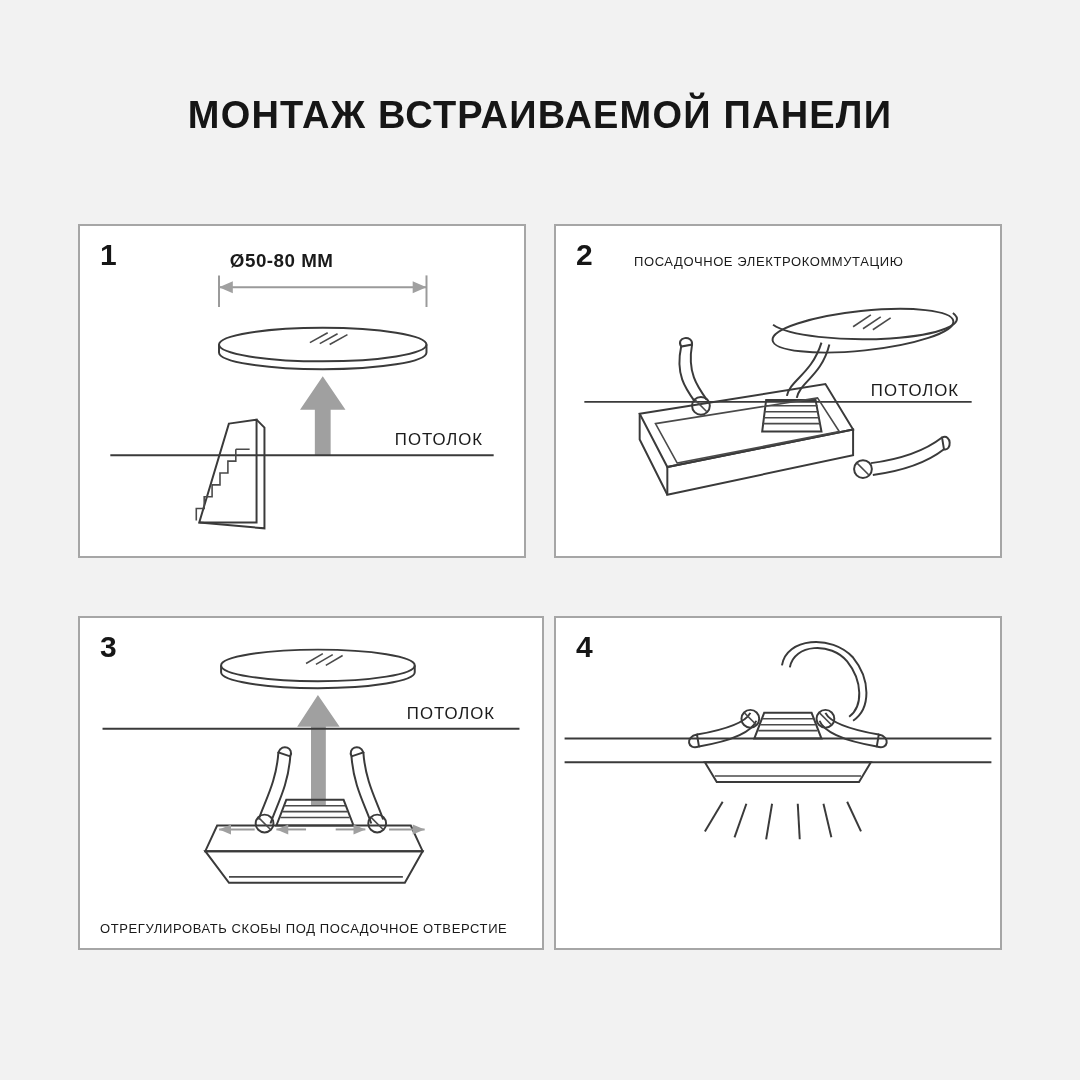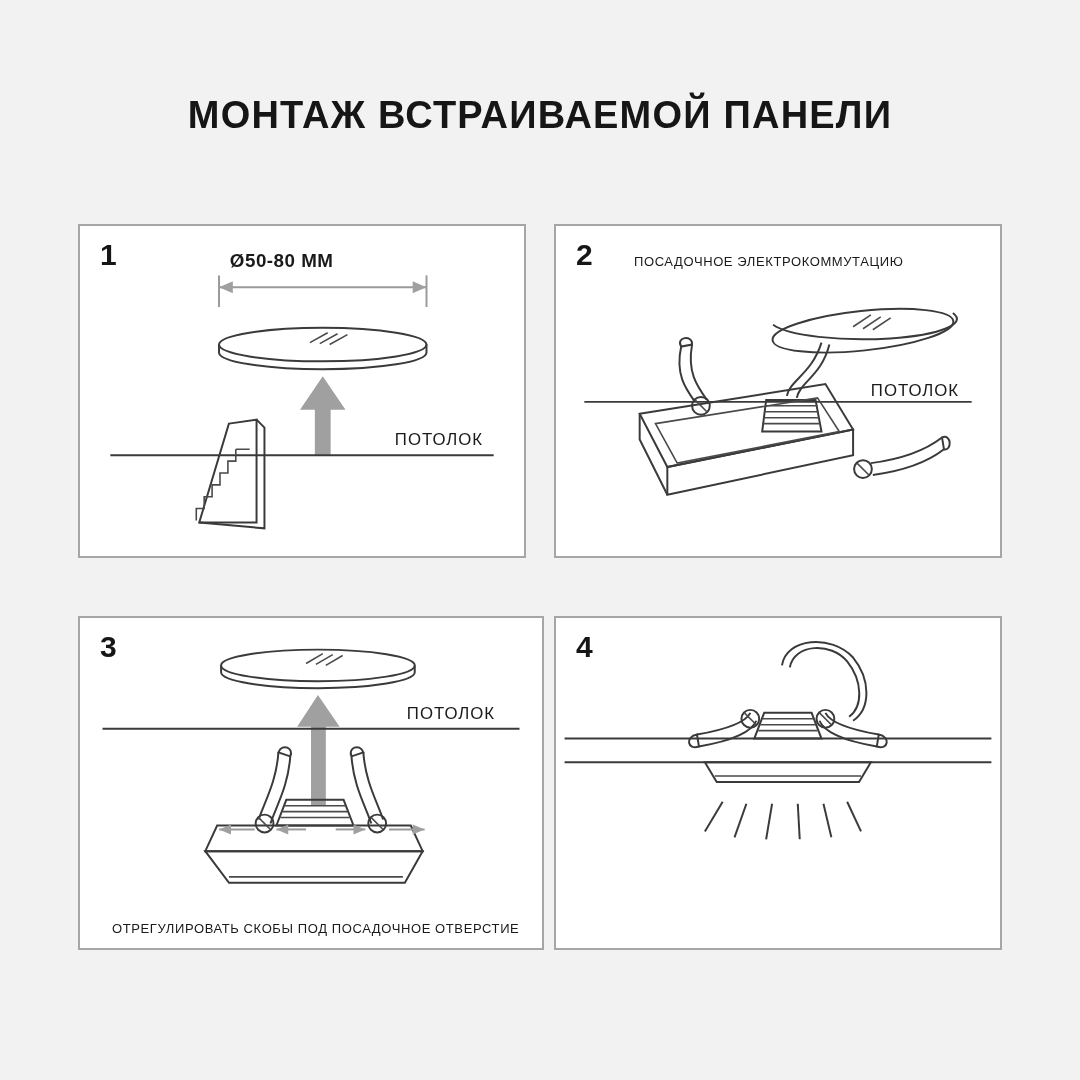"ОТРЕГУЛИРОВАТЬ СКОБЫ ПОД ПОСАДОЧНОЕ" .cap-bottom3 { left: 32px -> 20px }
